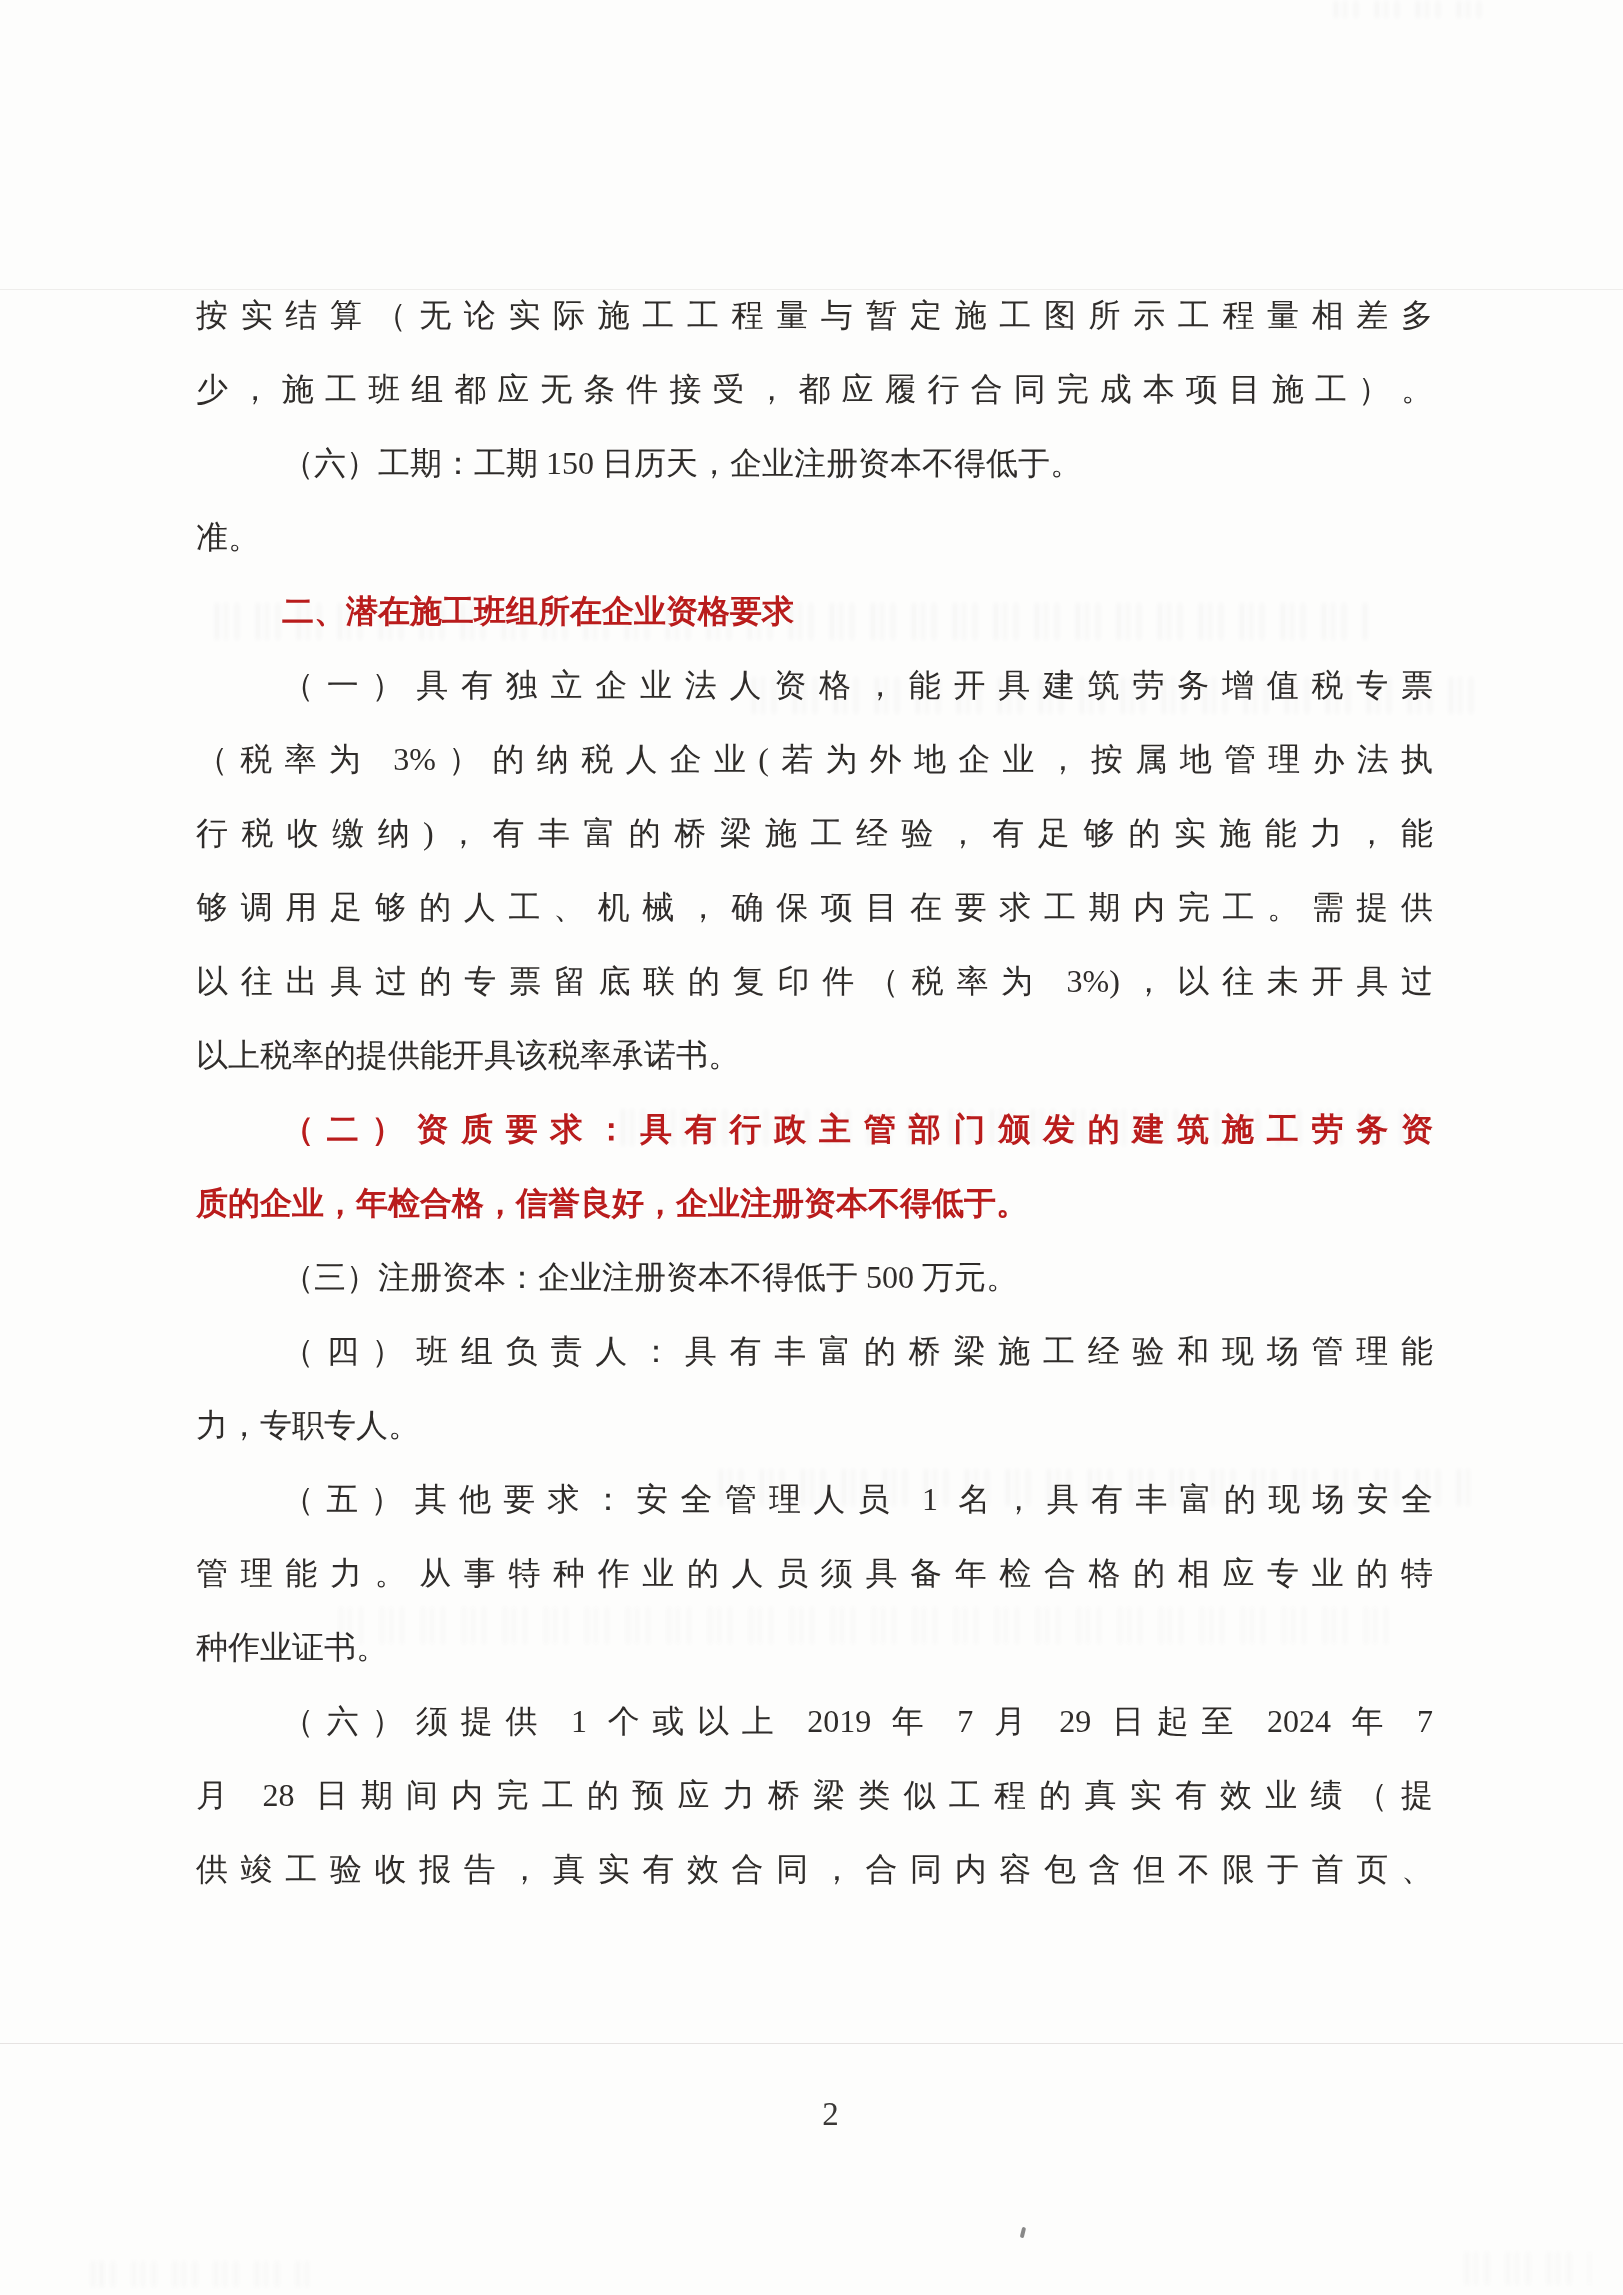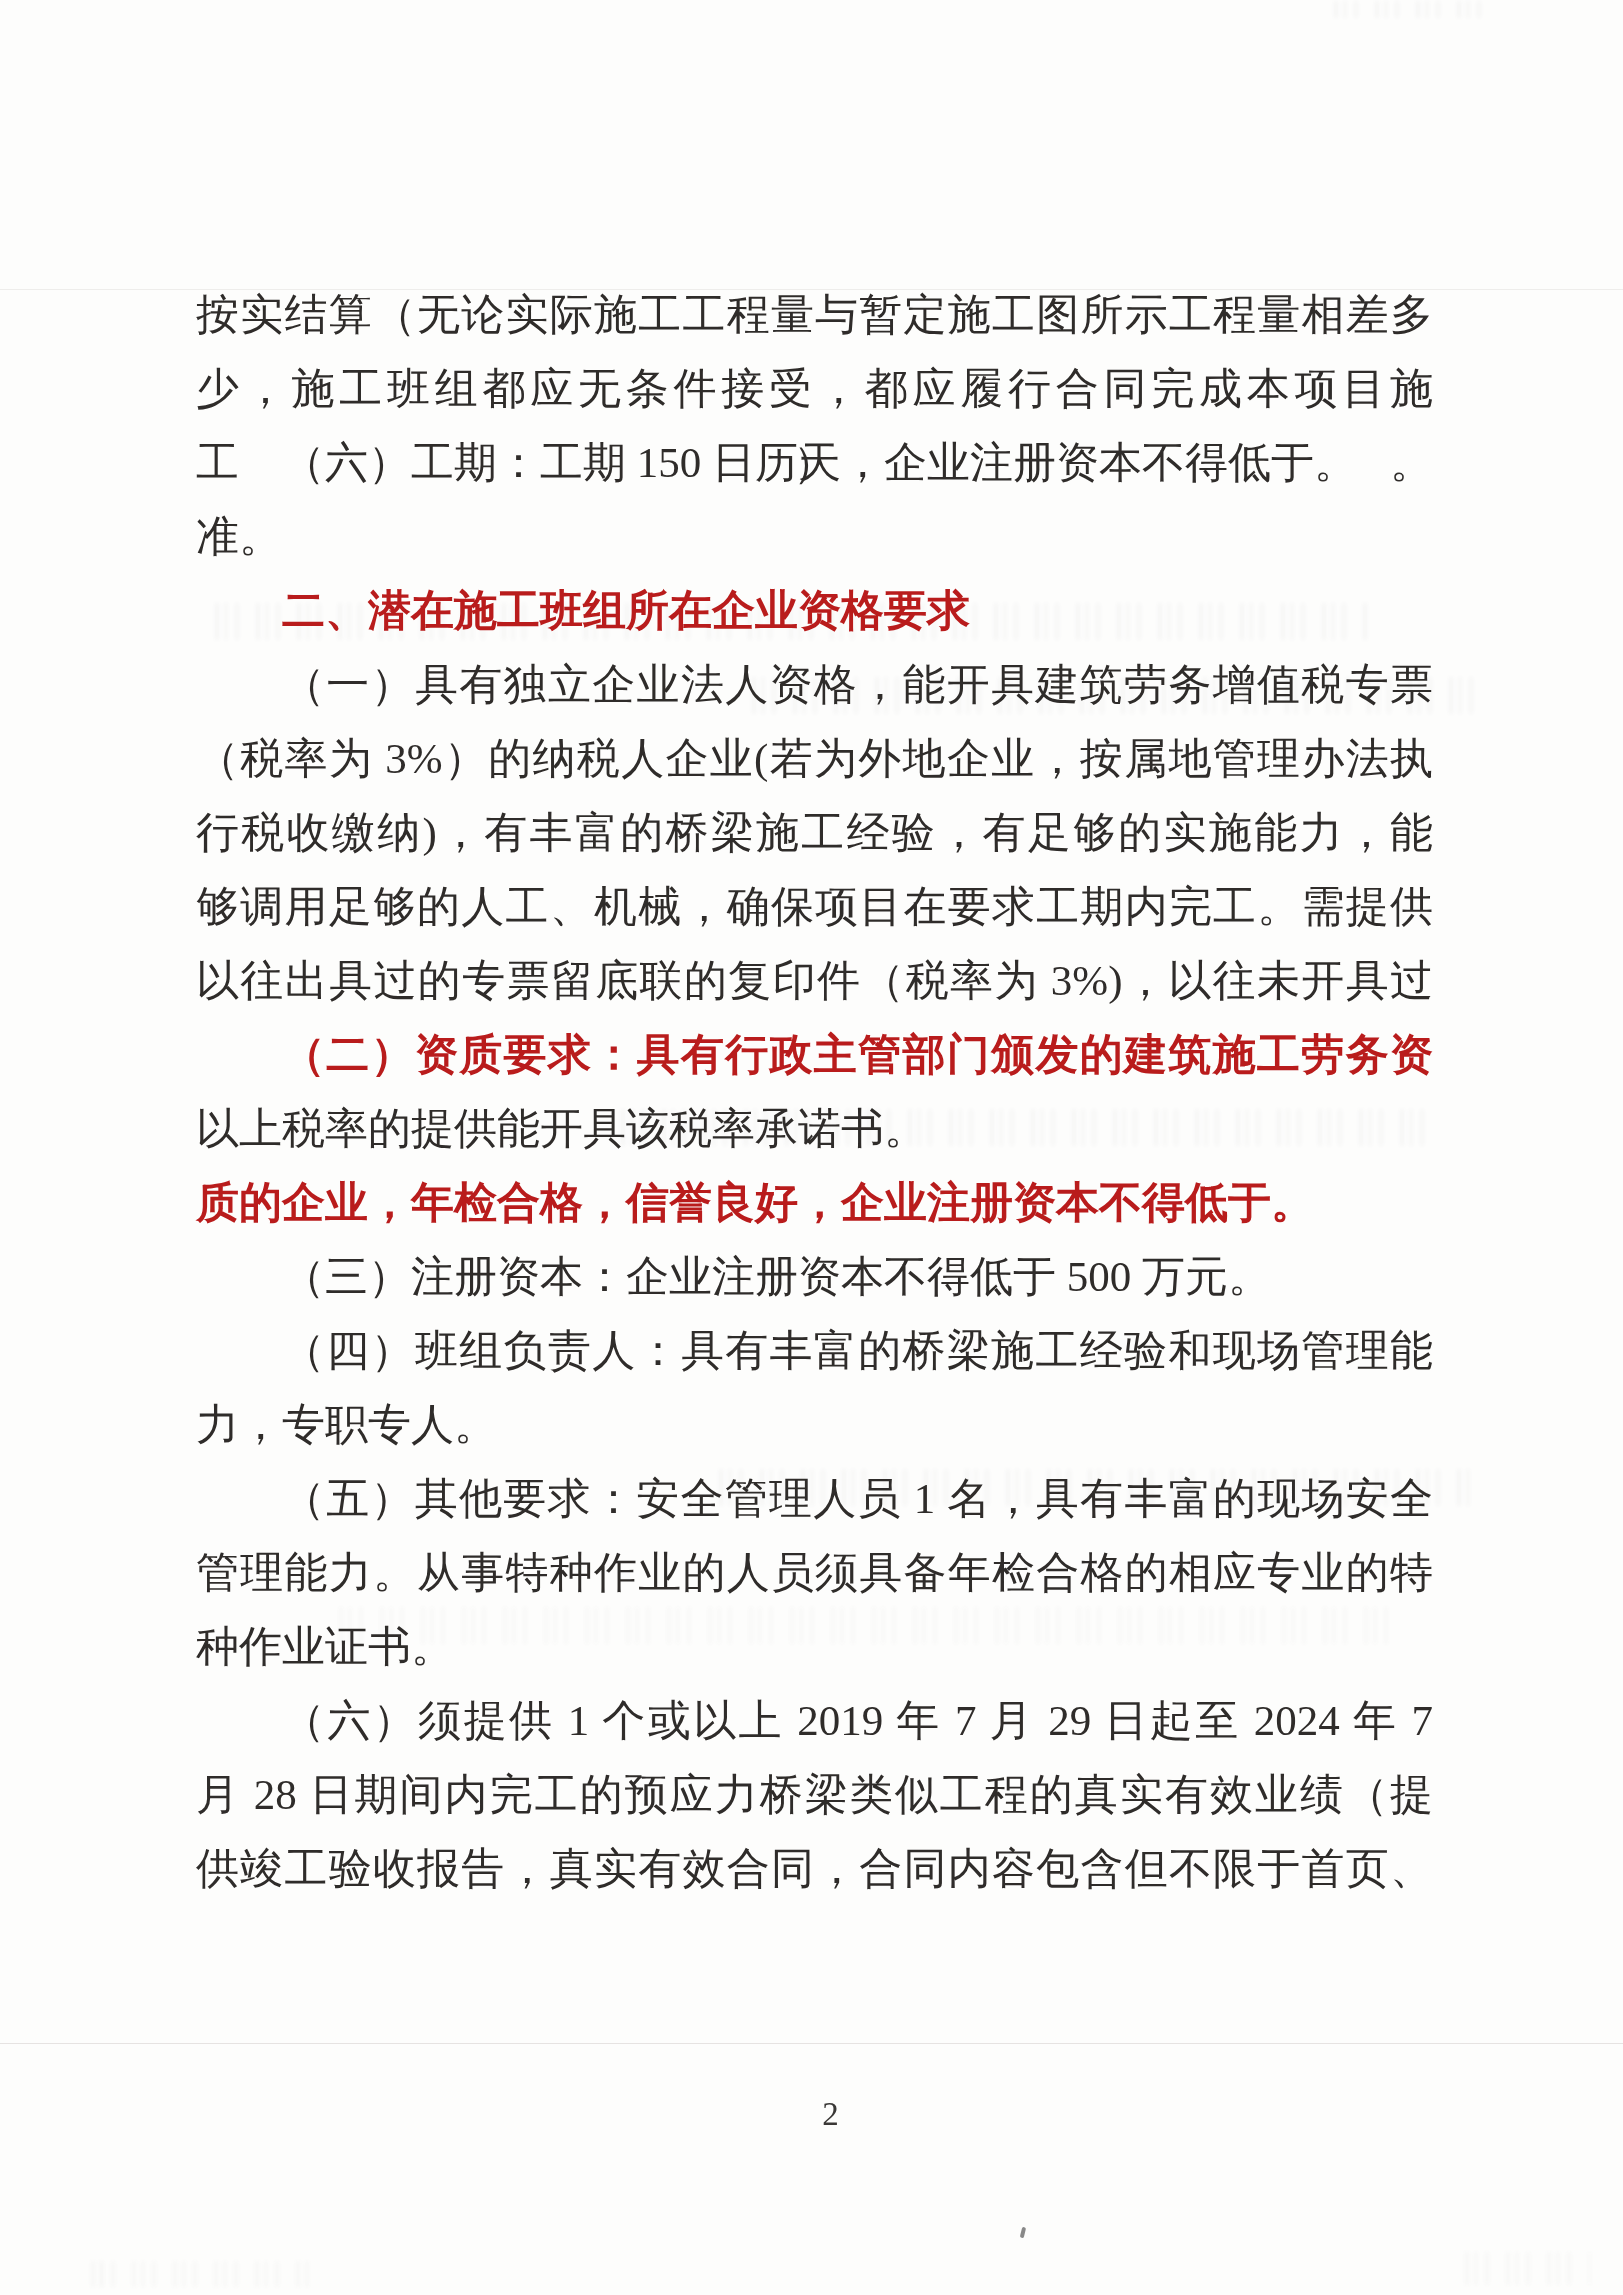"按实结算（无论实际施工工程量与暂定施工图所示工程量相差多" .line { font-size: 43px -> 32px }
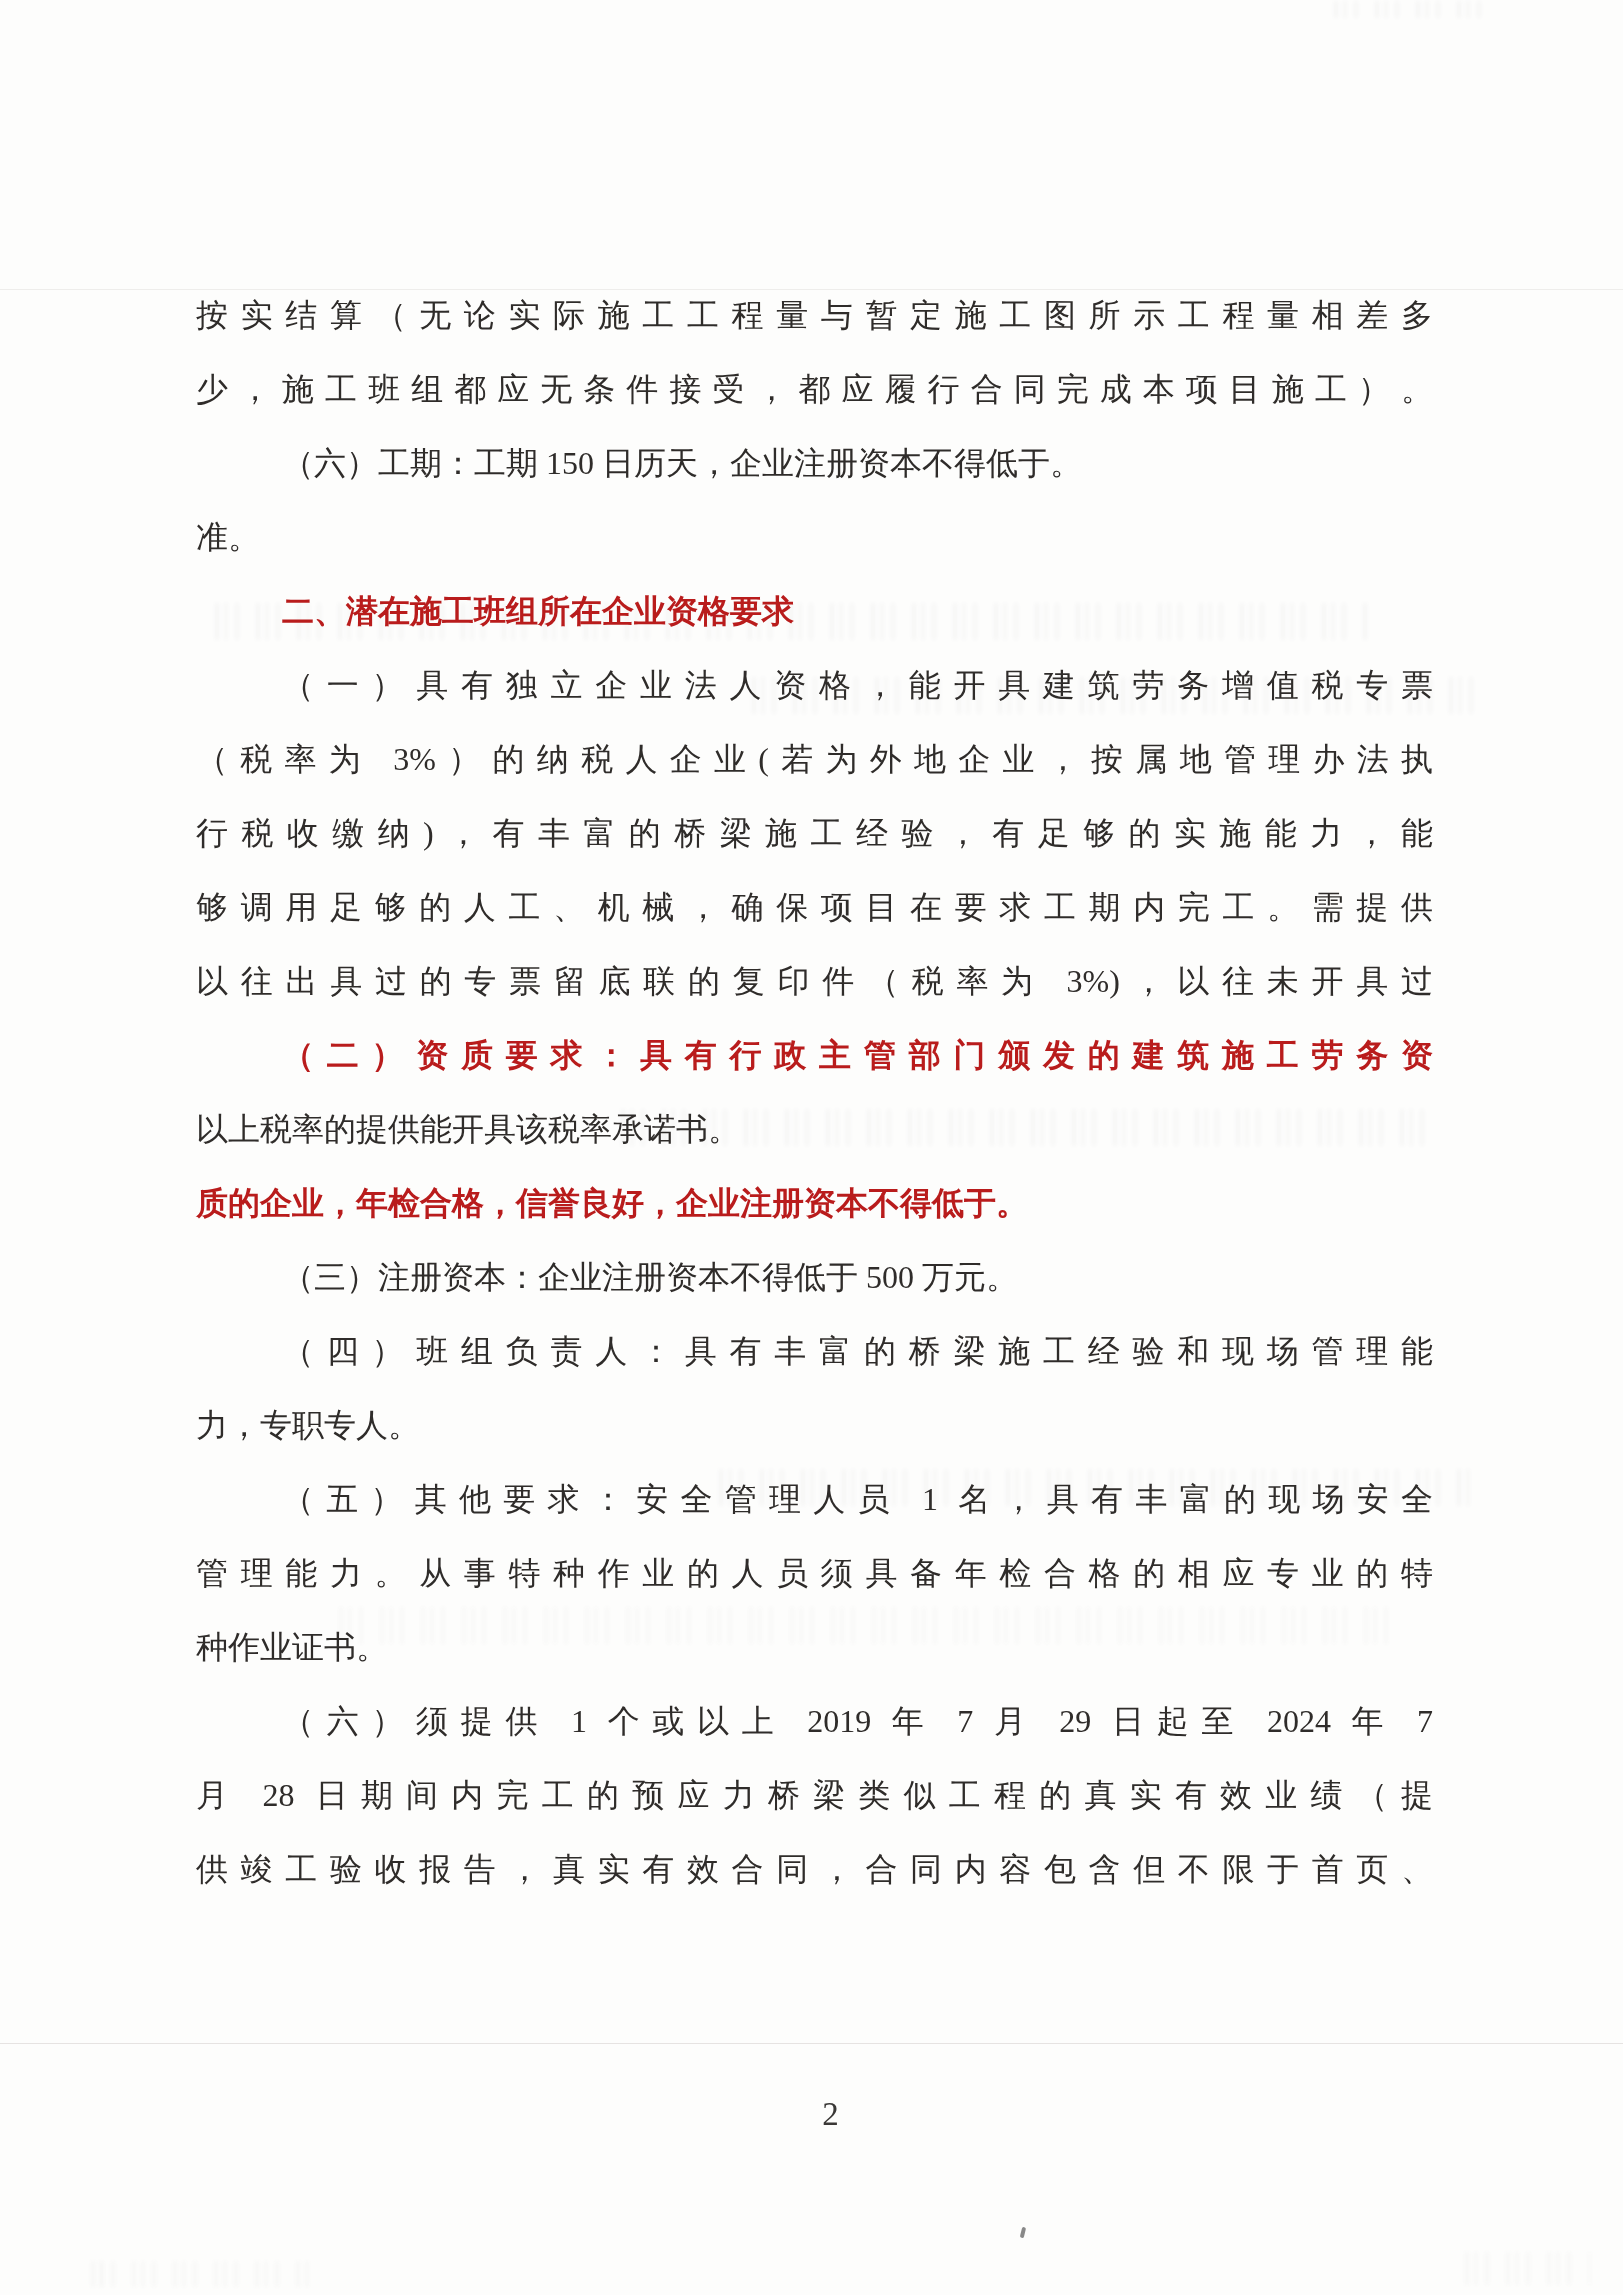"（二）资质要求：具有行政主管部门颁发的建筑施工劳务资" div.line { order: before "以上税率的提供能开具该税率承诺书。" -> after "以上税率的提供能开具该税率承诺书。" }
